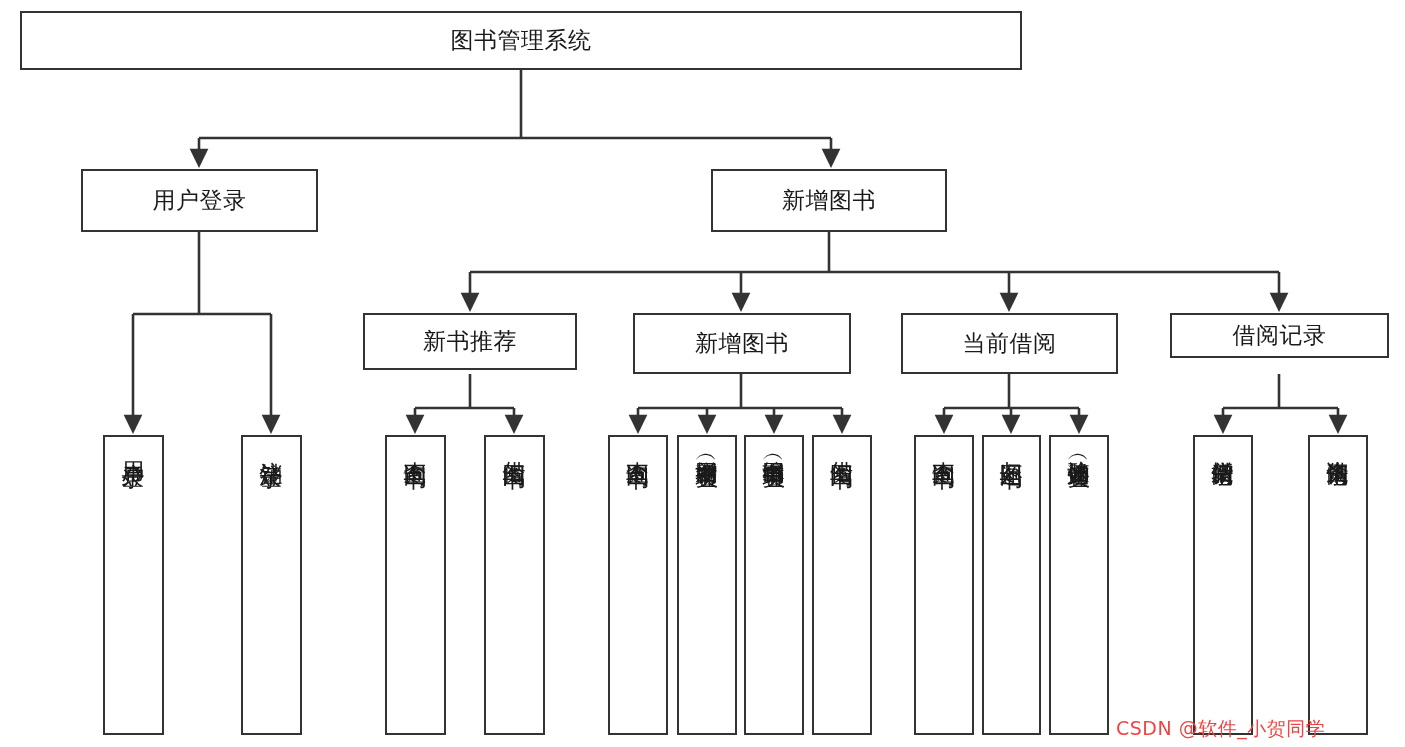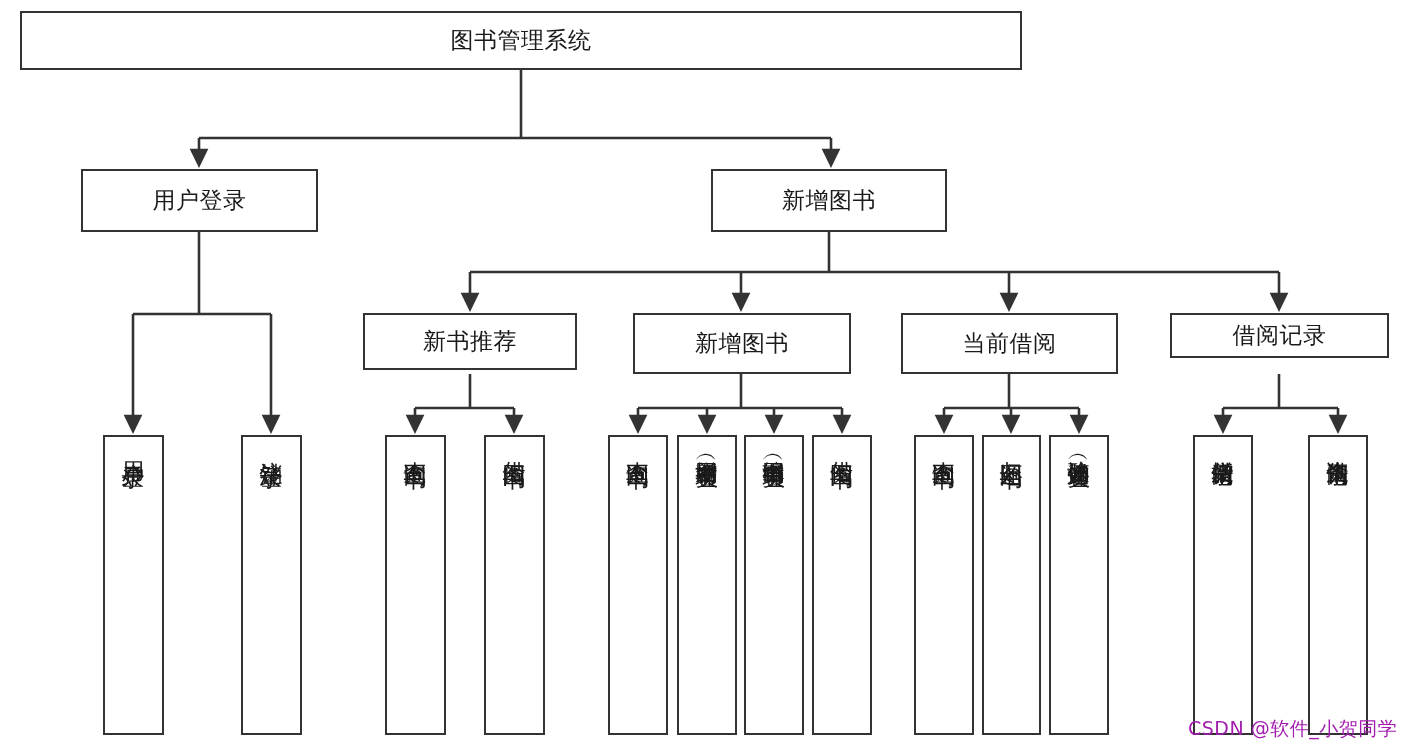"CSDN @软件_小贺同学" #watermark { color: #a21caf -> #ef4444; left: 1188px -> 1116px }
